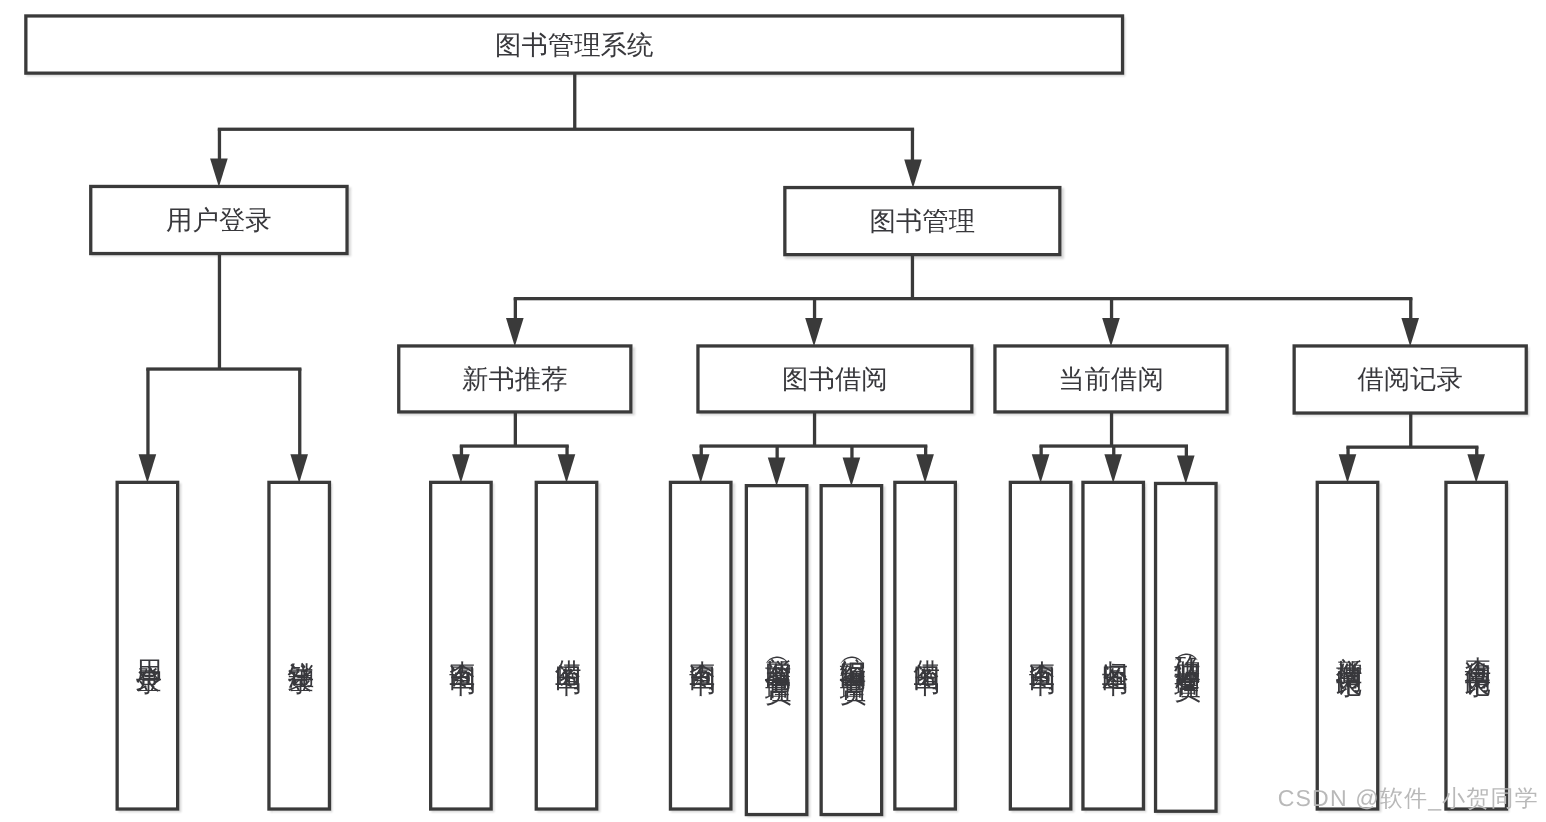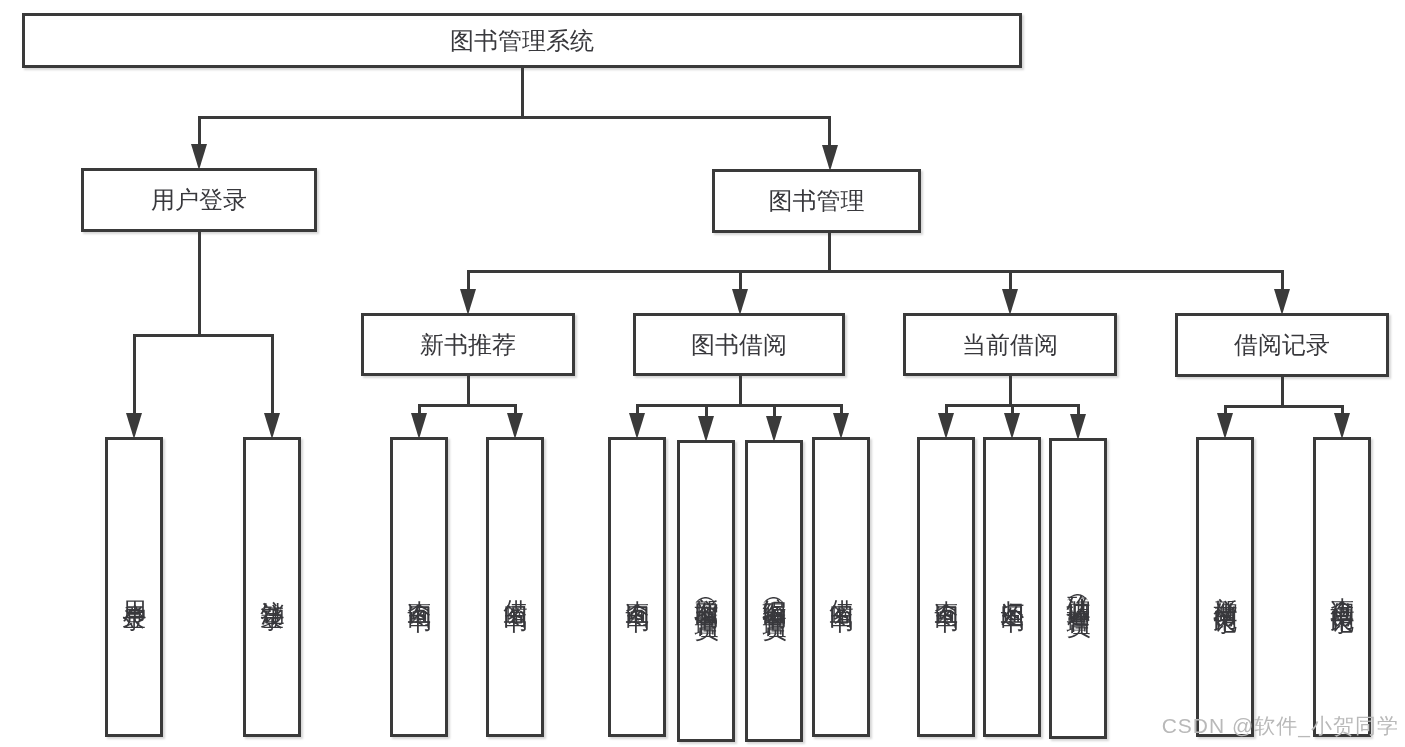"图书管理" div.node { width: 209px -> 253px }
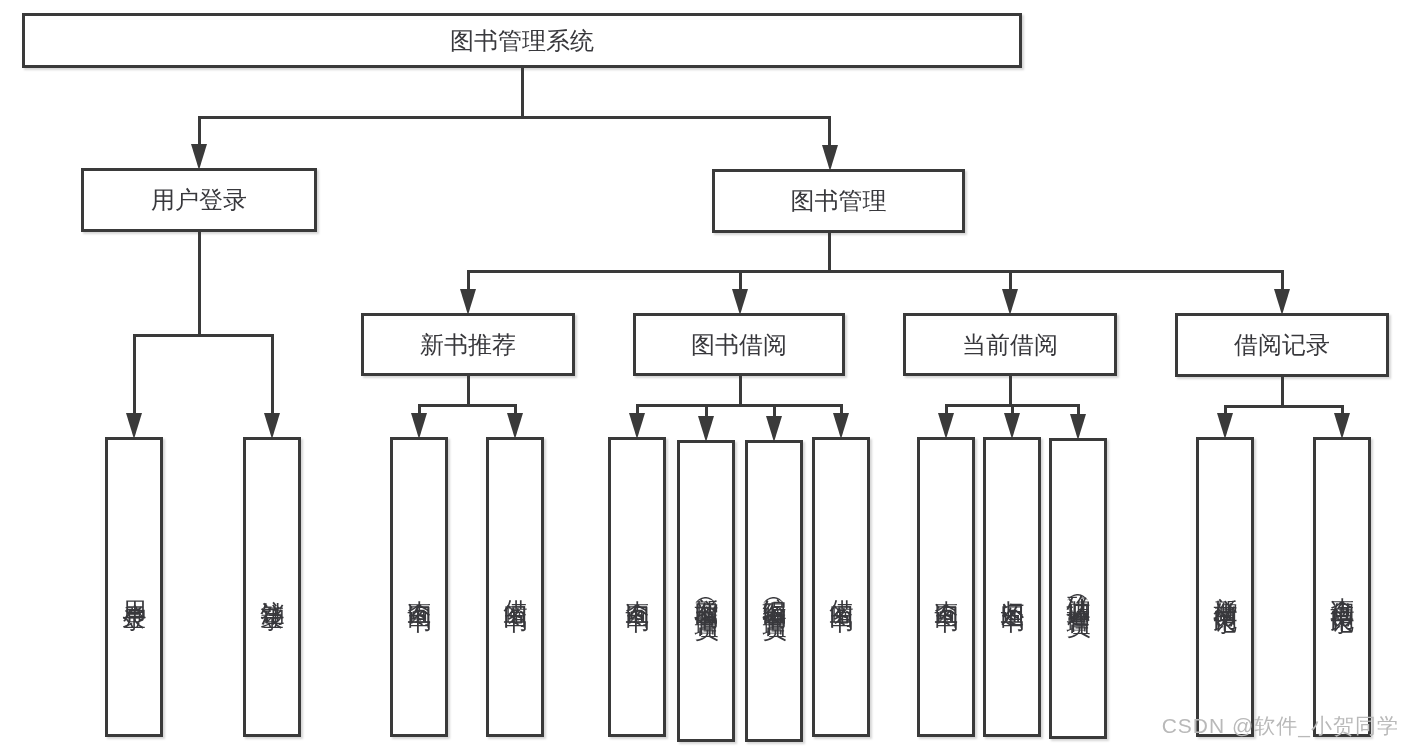"图书借阅" div.node { width: 212px -> 252px }
